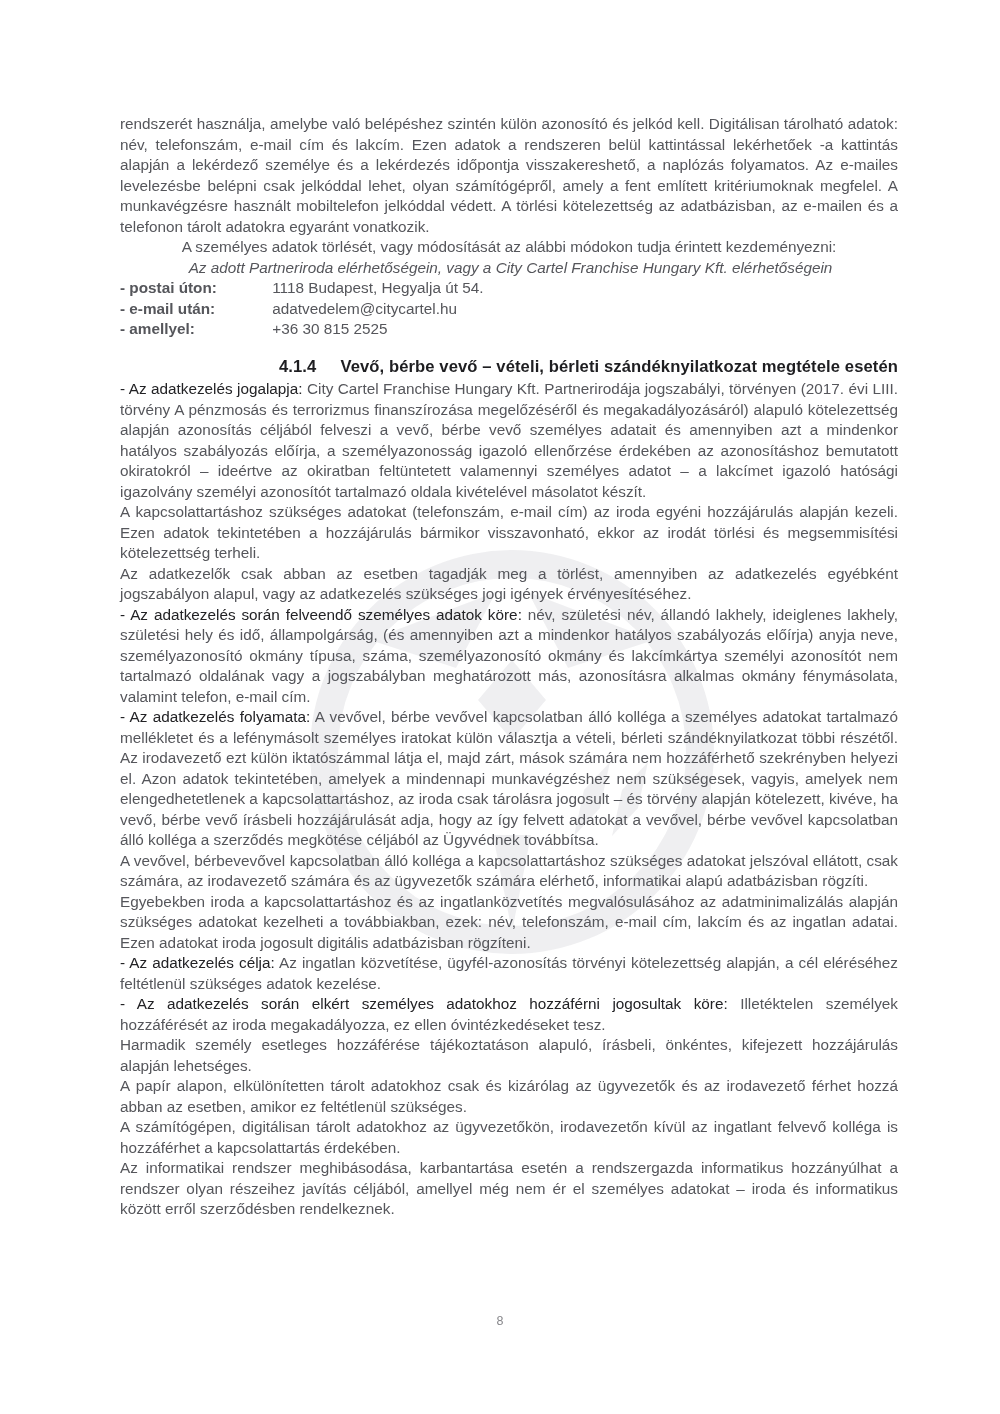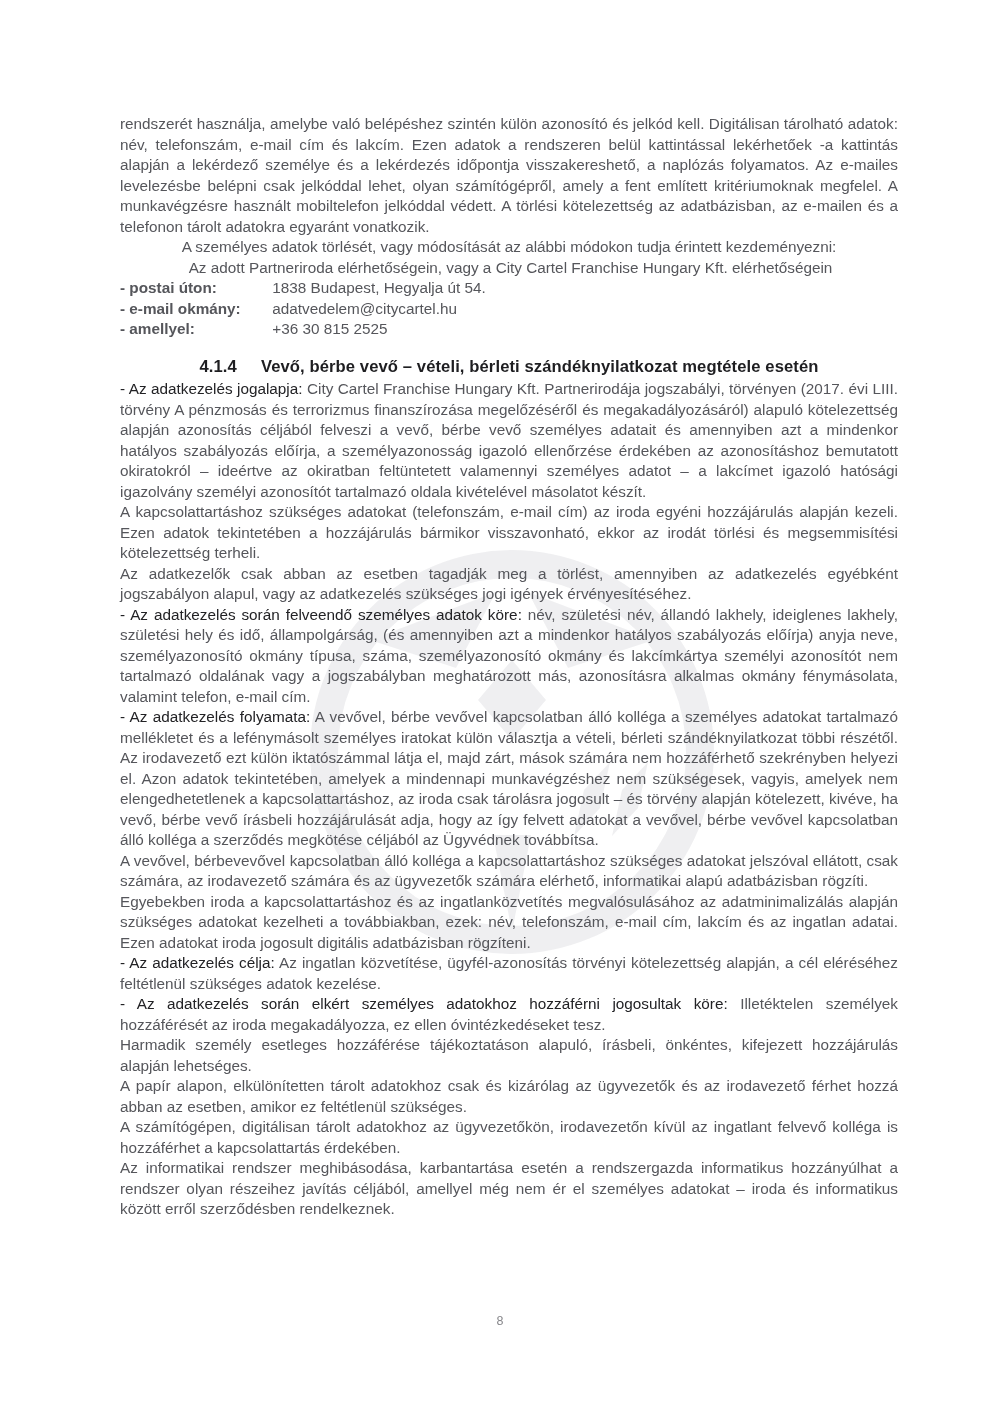"Az adott Partneriroda elérhetőségein," .indented { font-style: none -> italic }
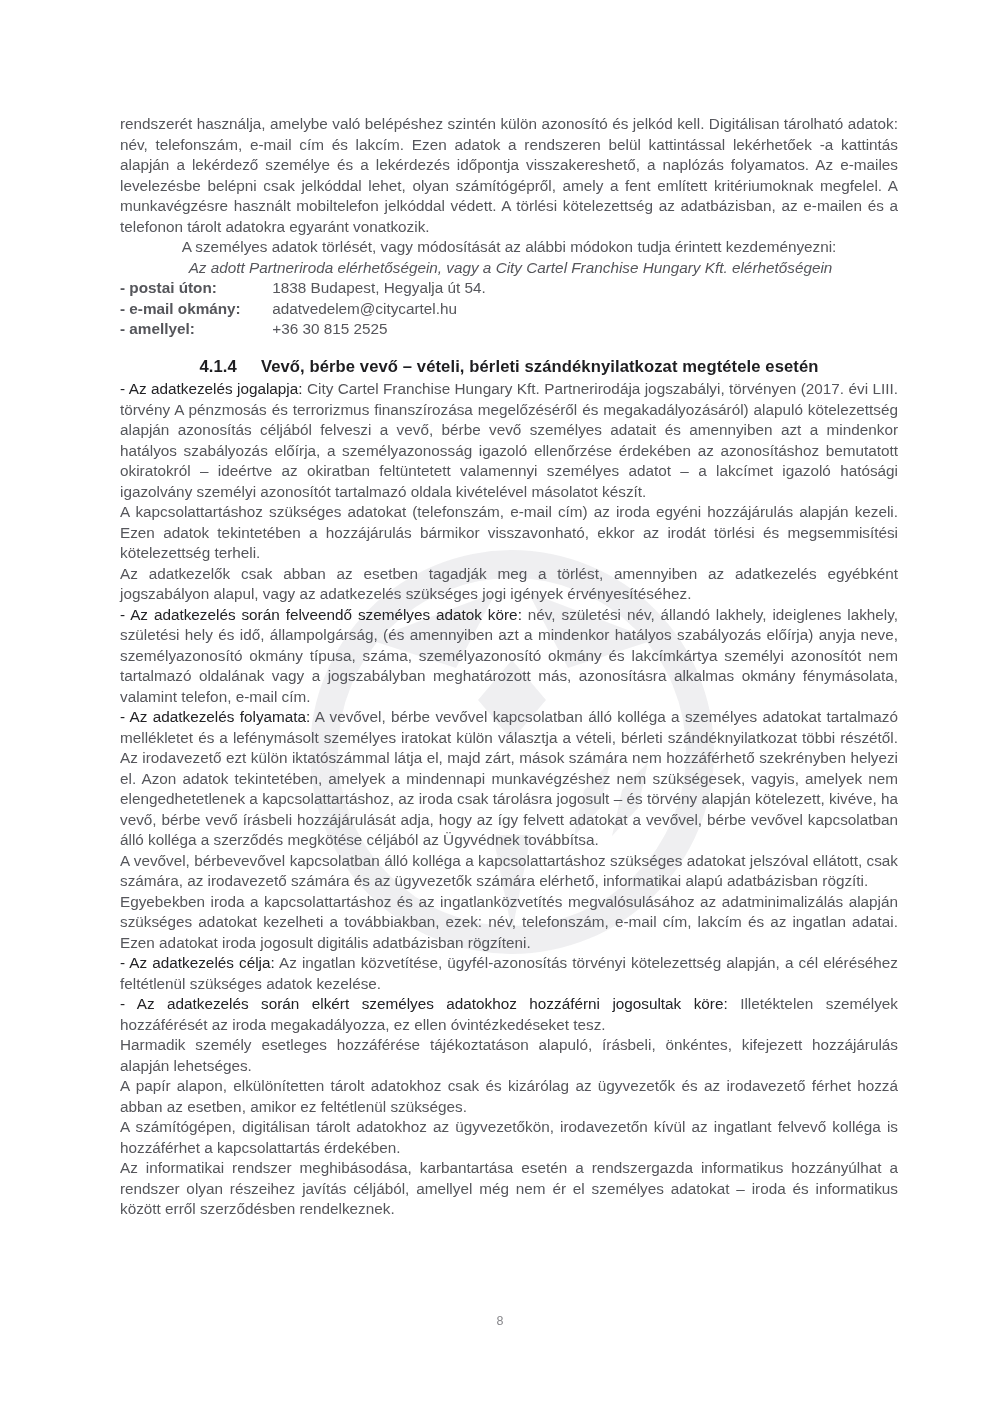"1838 Budapest, Hegyalja út 54." span.contact-value { text: 1838 -> 1118 }
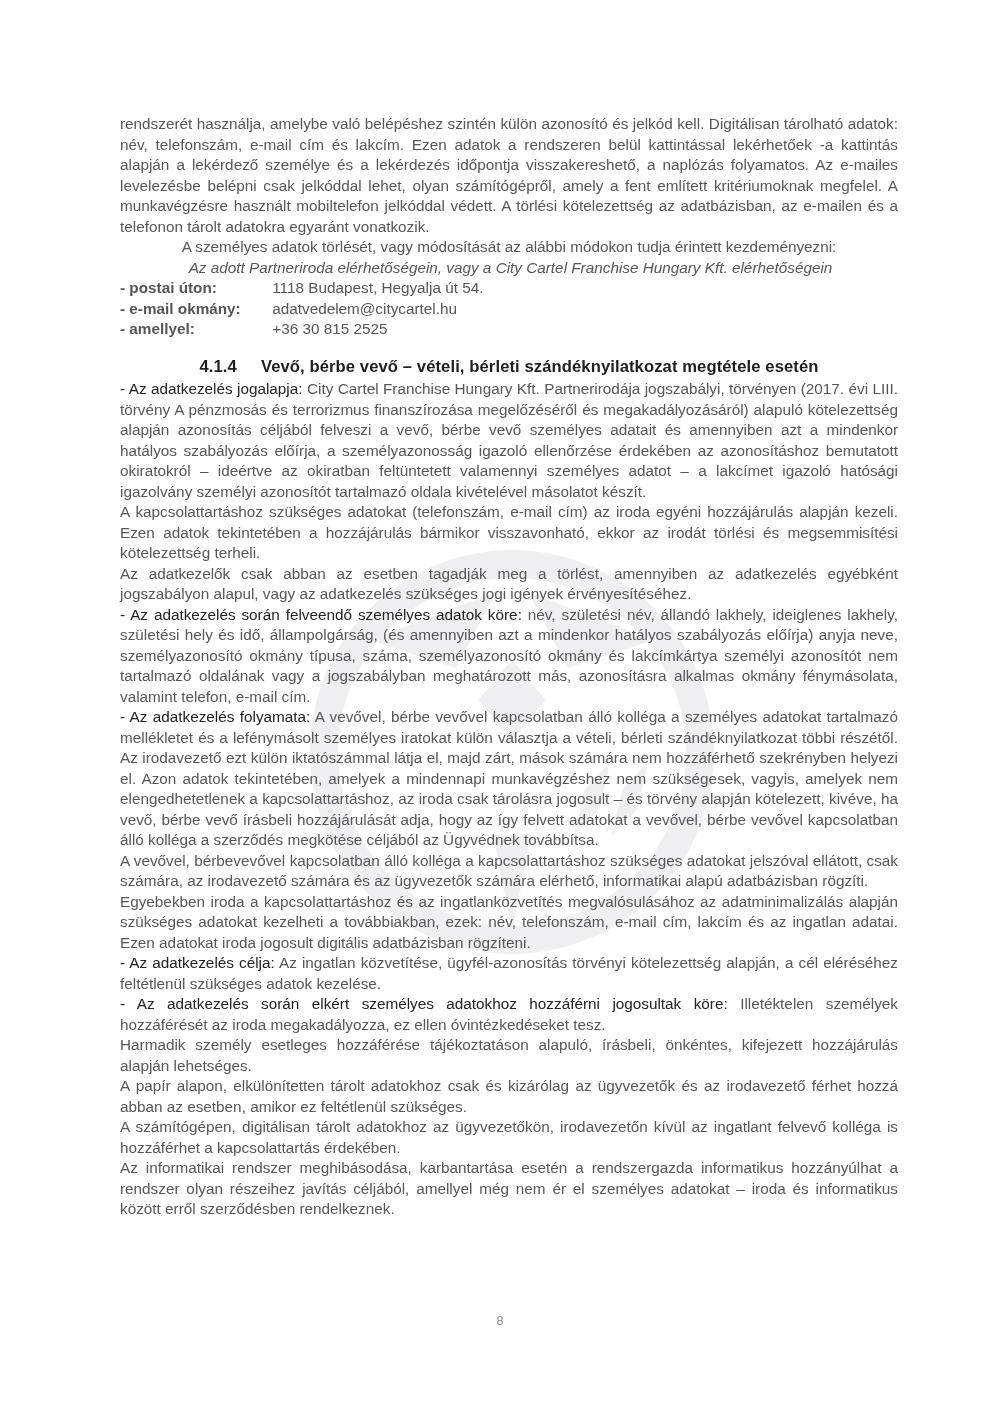"- e-mail okmány:" span.contact-label { text: okmány -> után }
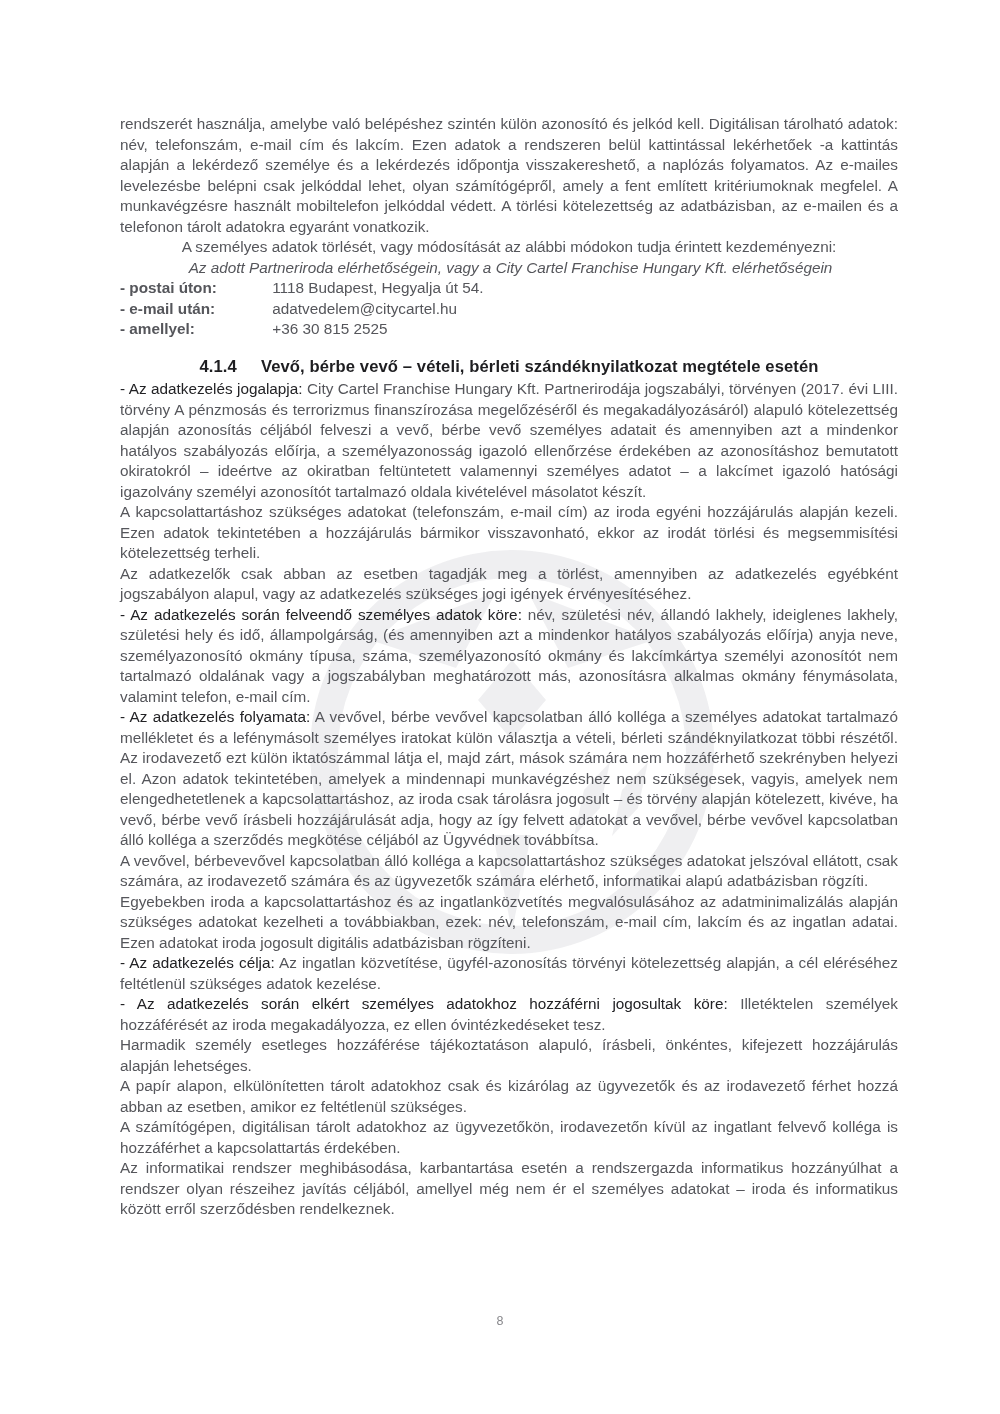"4.1.4 Vevő, bérbe vevő –" .heading { text-align: center -> right }
